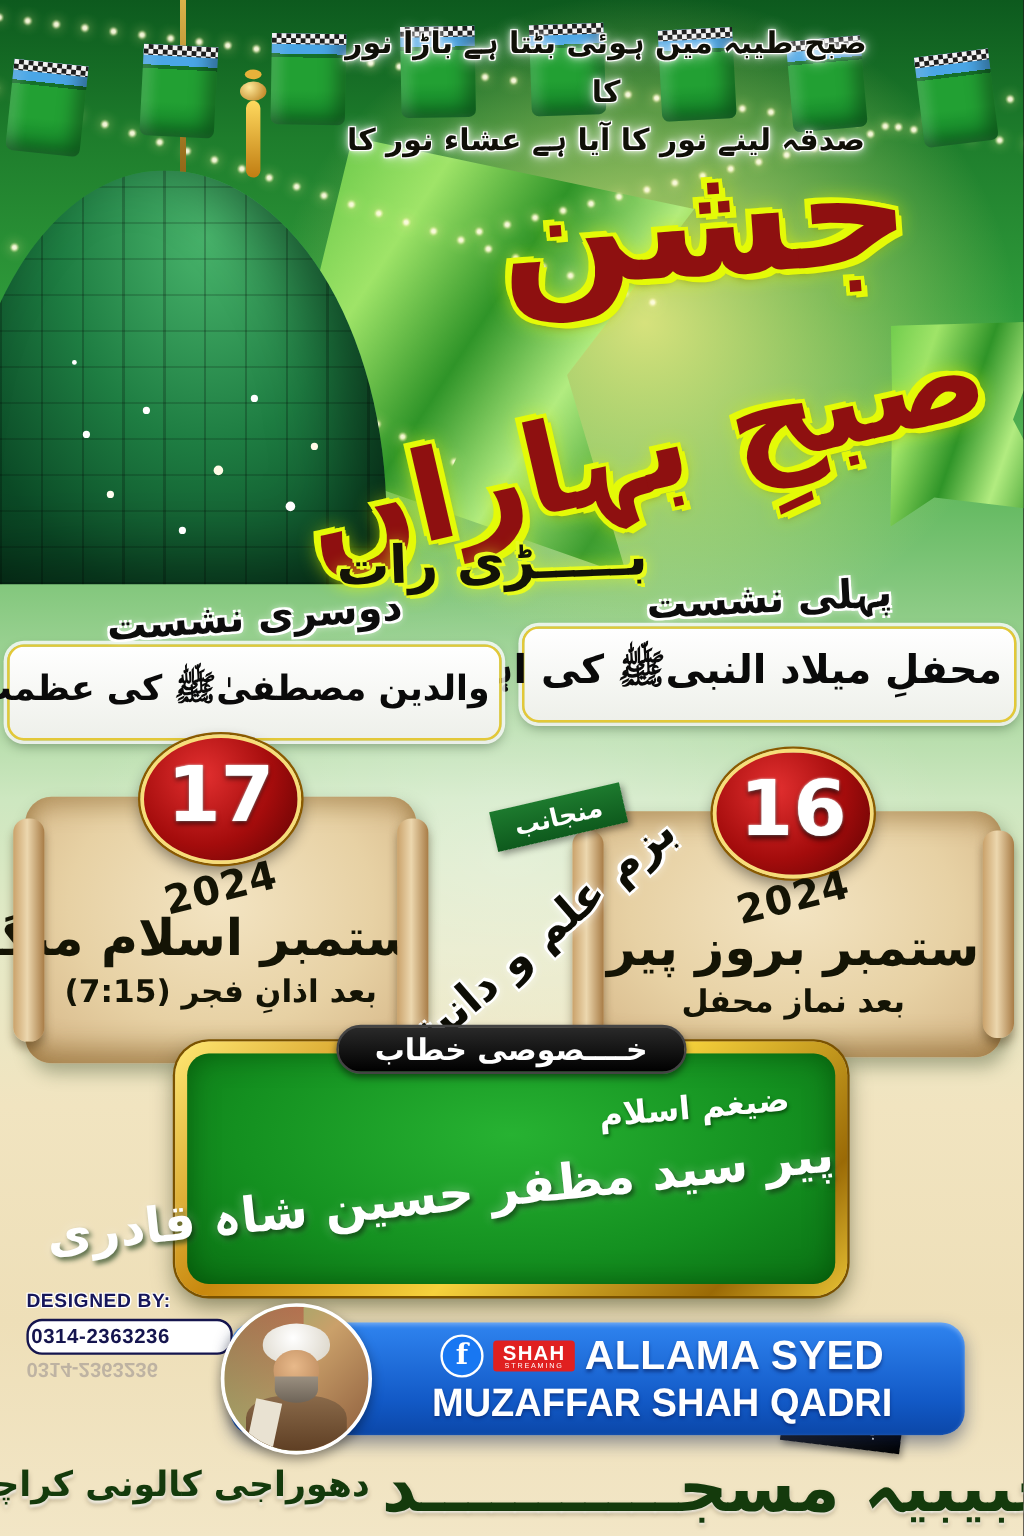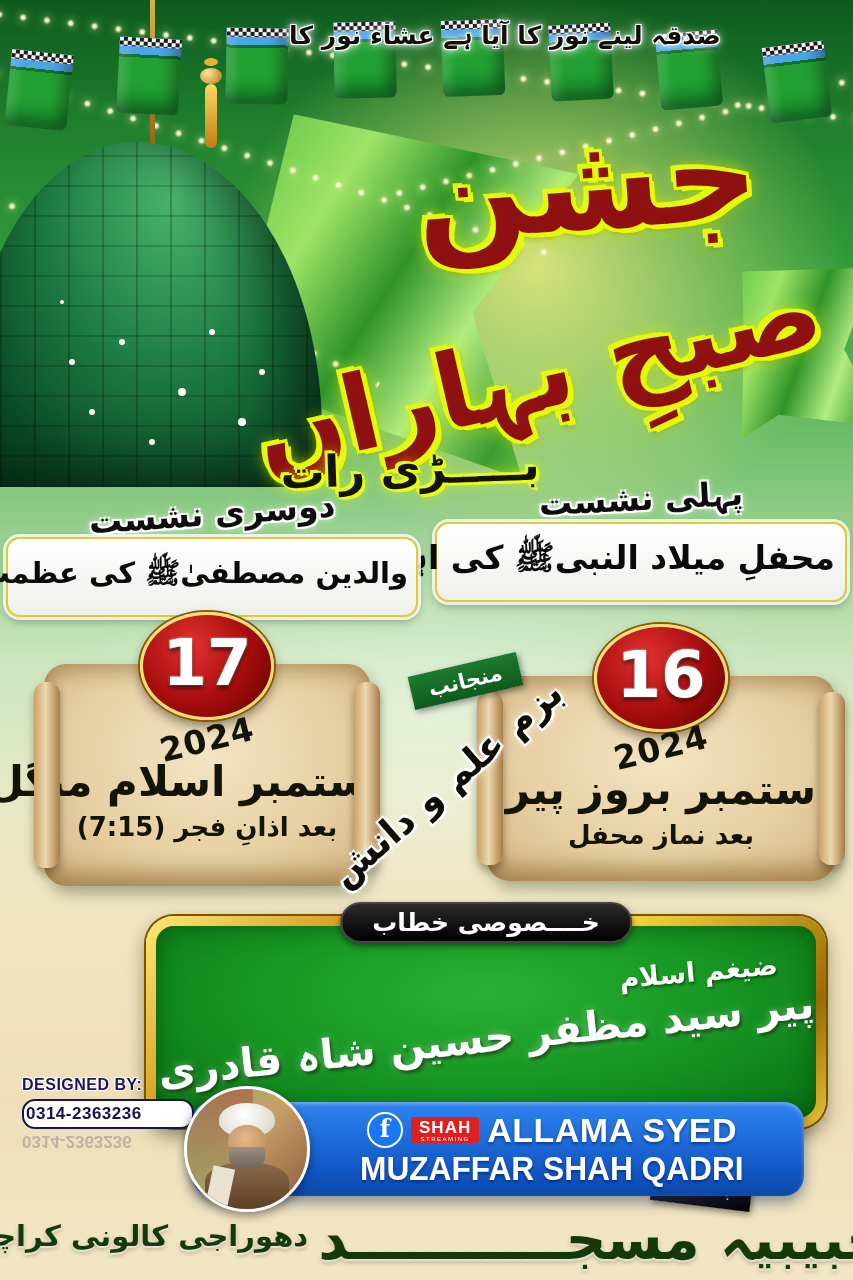"صبح طیبہ میں ہوئی بٹتا" div { html: none -> <div>صبح طیبہ میں ہوئی بٹتا ہے باڑا نور کا</div> }
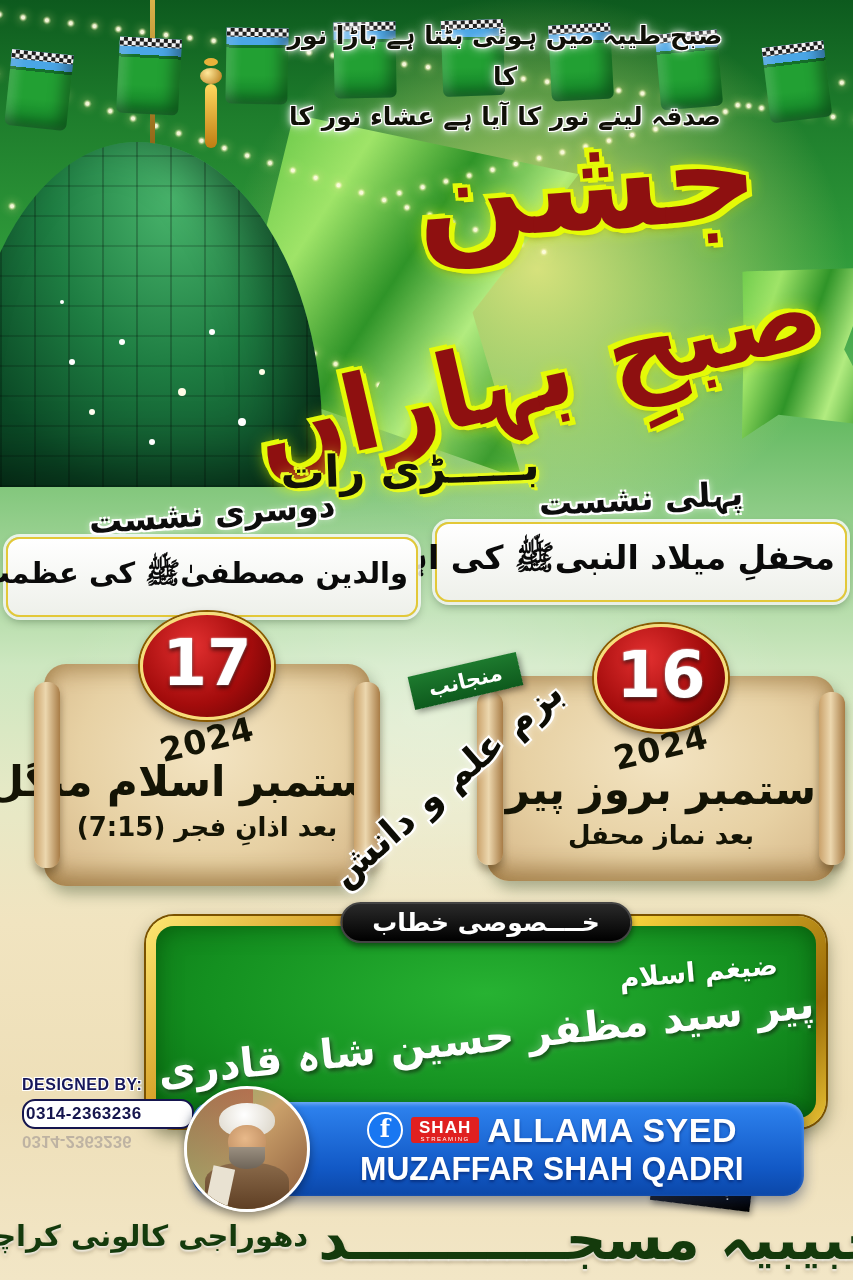"17" .scroll-left { left: 44px -> 21px }
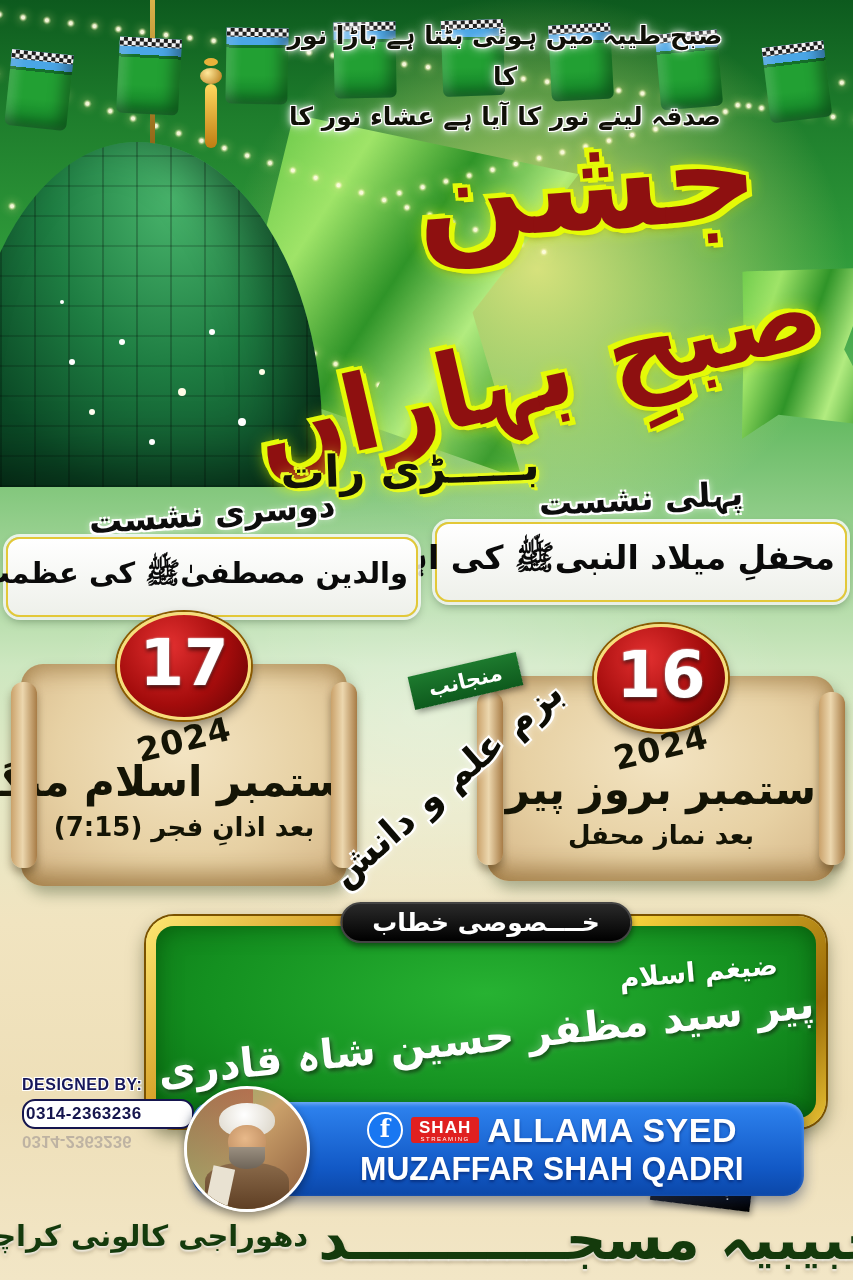"خــــصوصی خطاب" .speech { margin-top: 48px -> none; width: 680px -> 560px }
